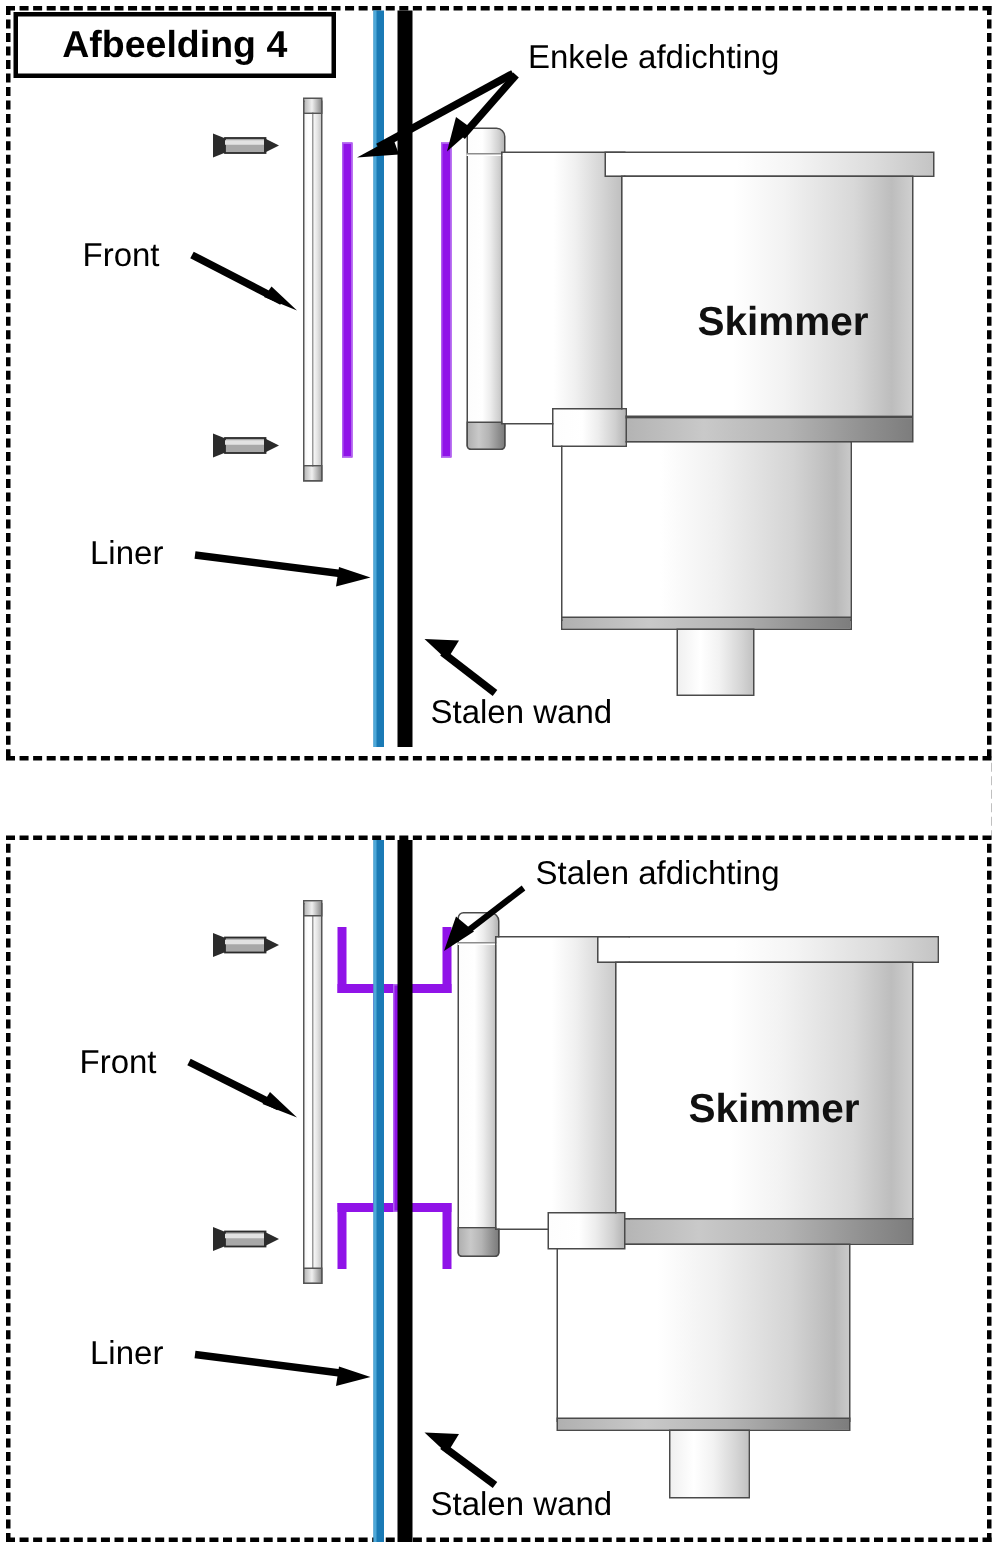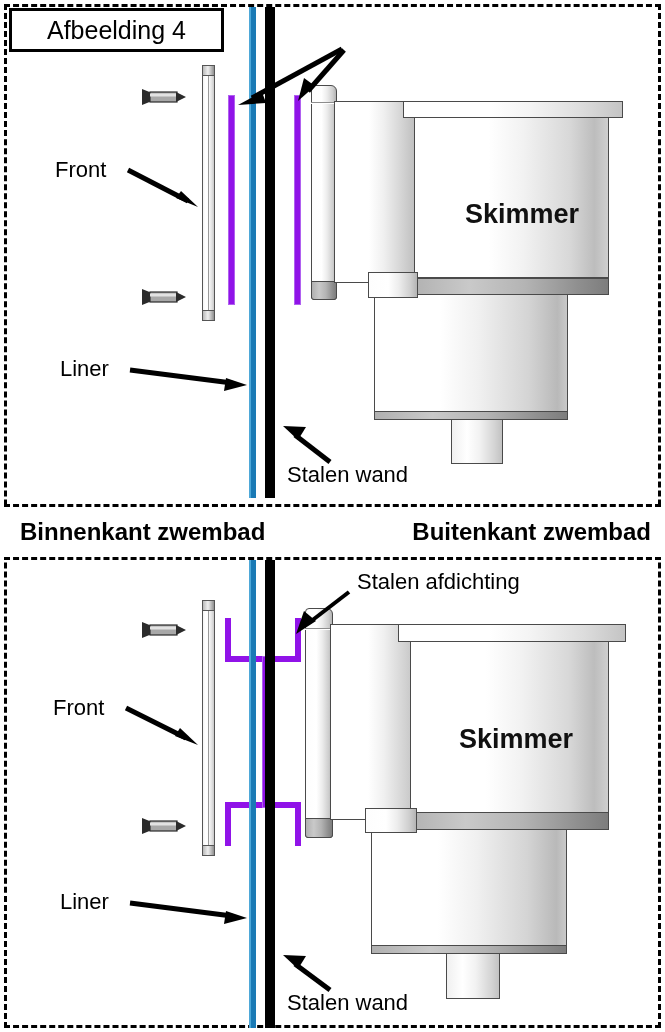"Afbeelding 4" .title-box span { font-weight: normal -> bold }
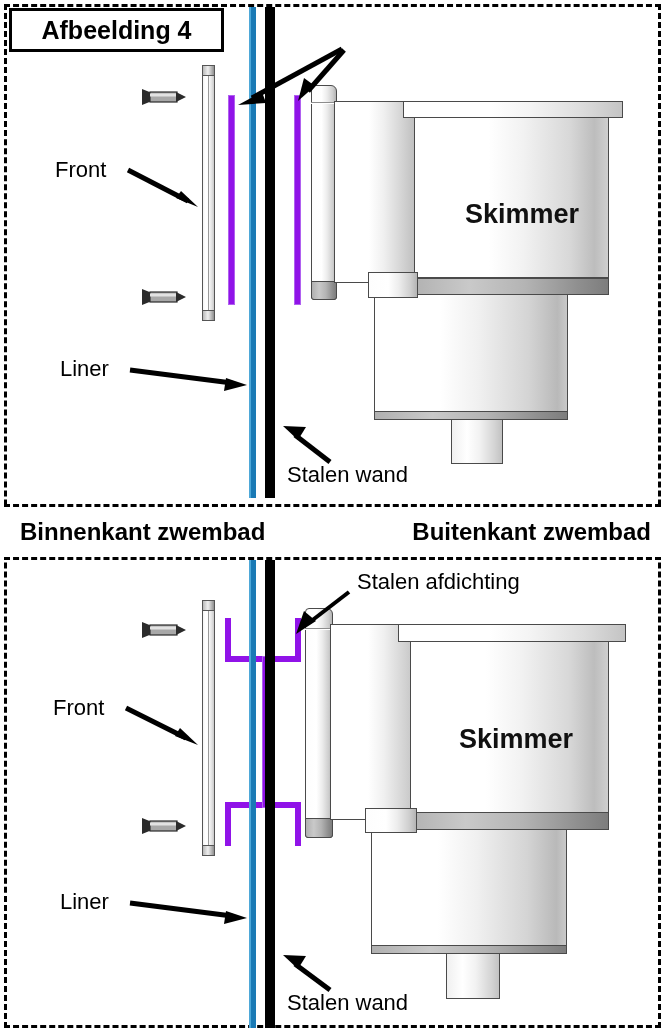"Enkele afdichting" span.ann { html: none -> <span>Enkele afdichting</span> }
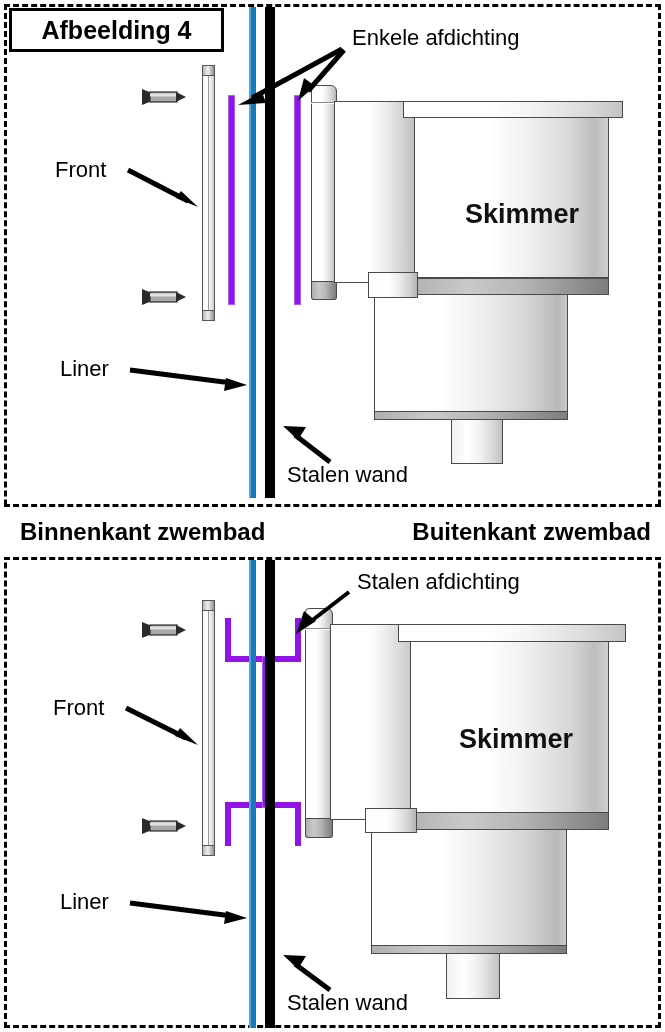"Binnenkant zwembad" span.lbl { html: <span>Binnenkant zwembad</span> -> none }
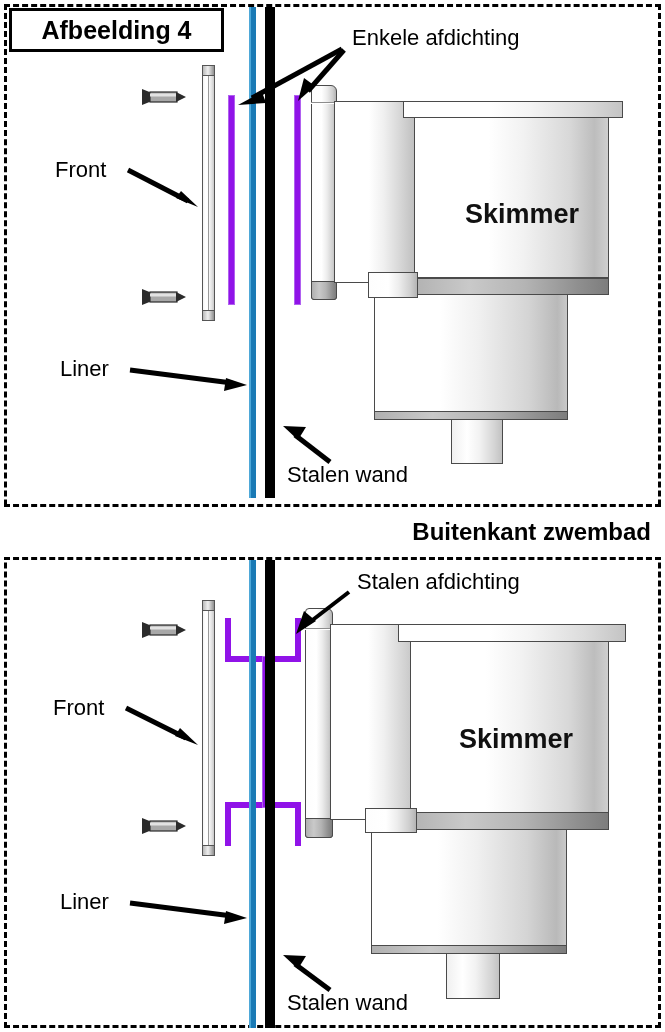"Buitenkant zwembad" span.lbl { html: <span>Buitenkant zwembad</span> -> none }
